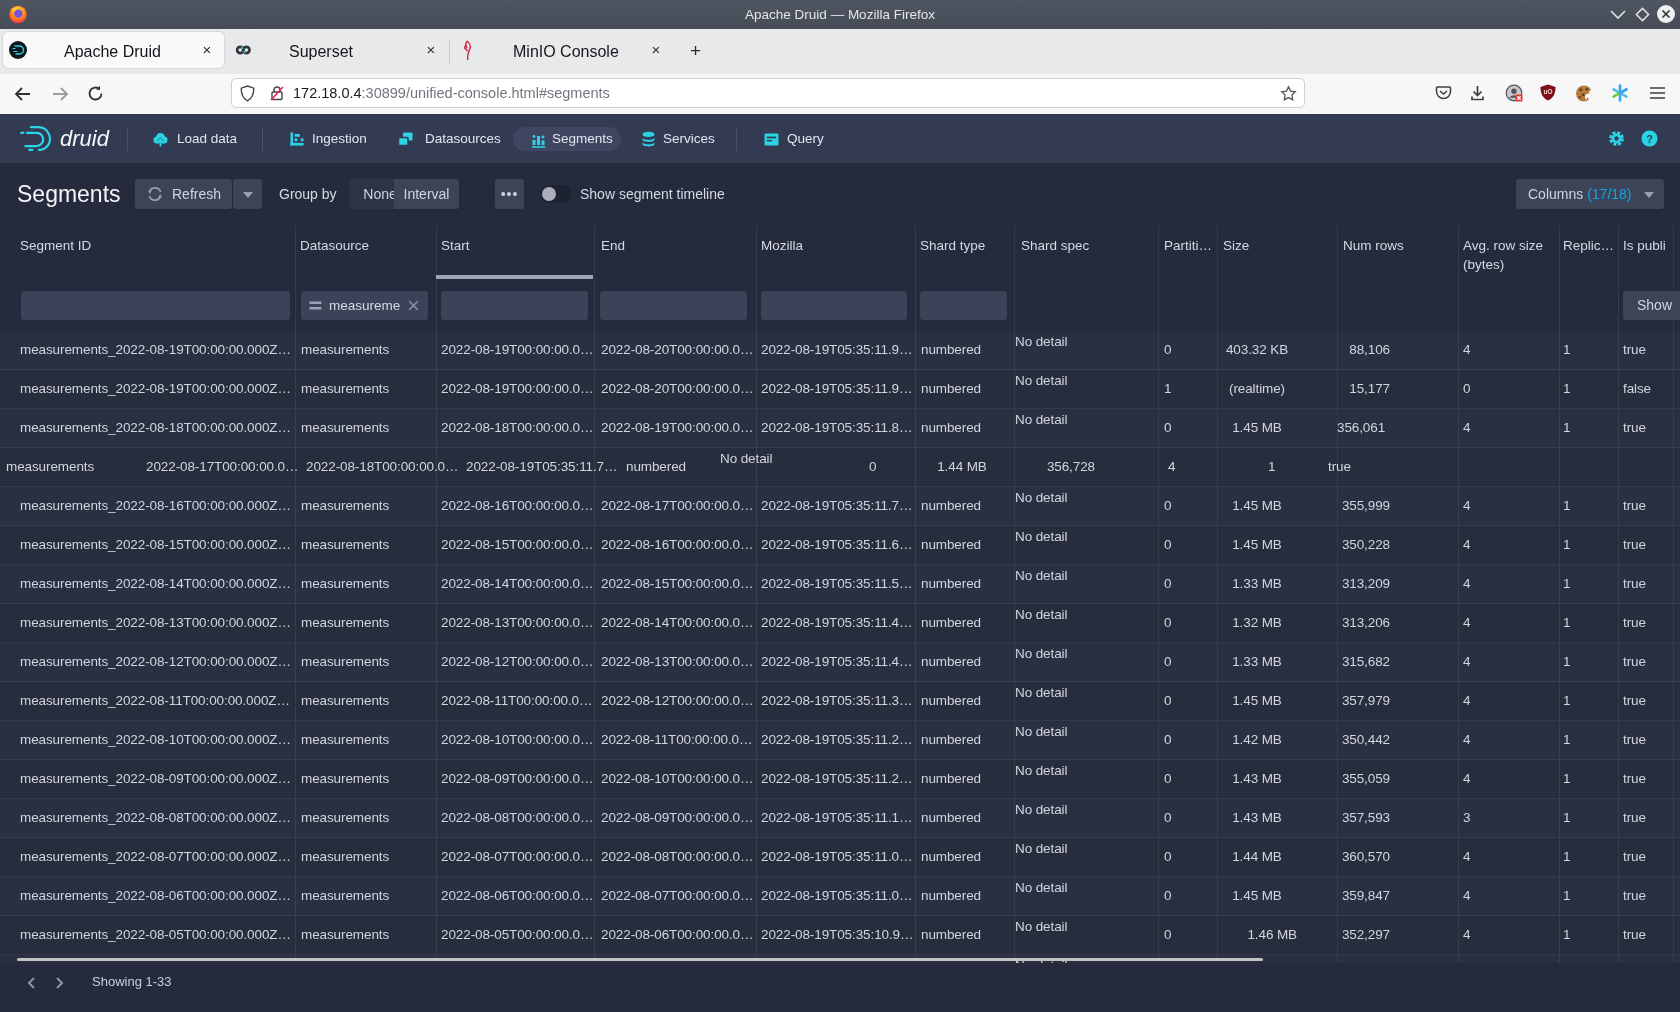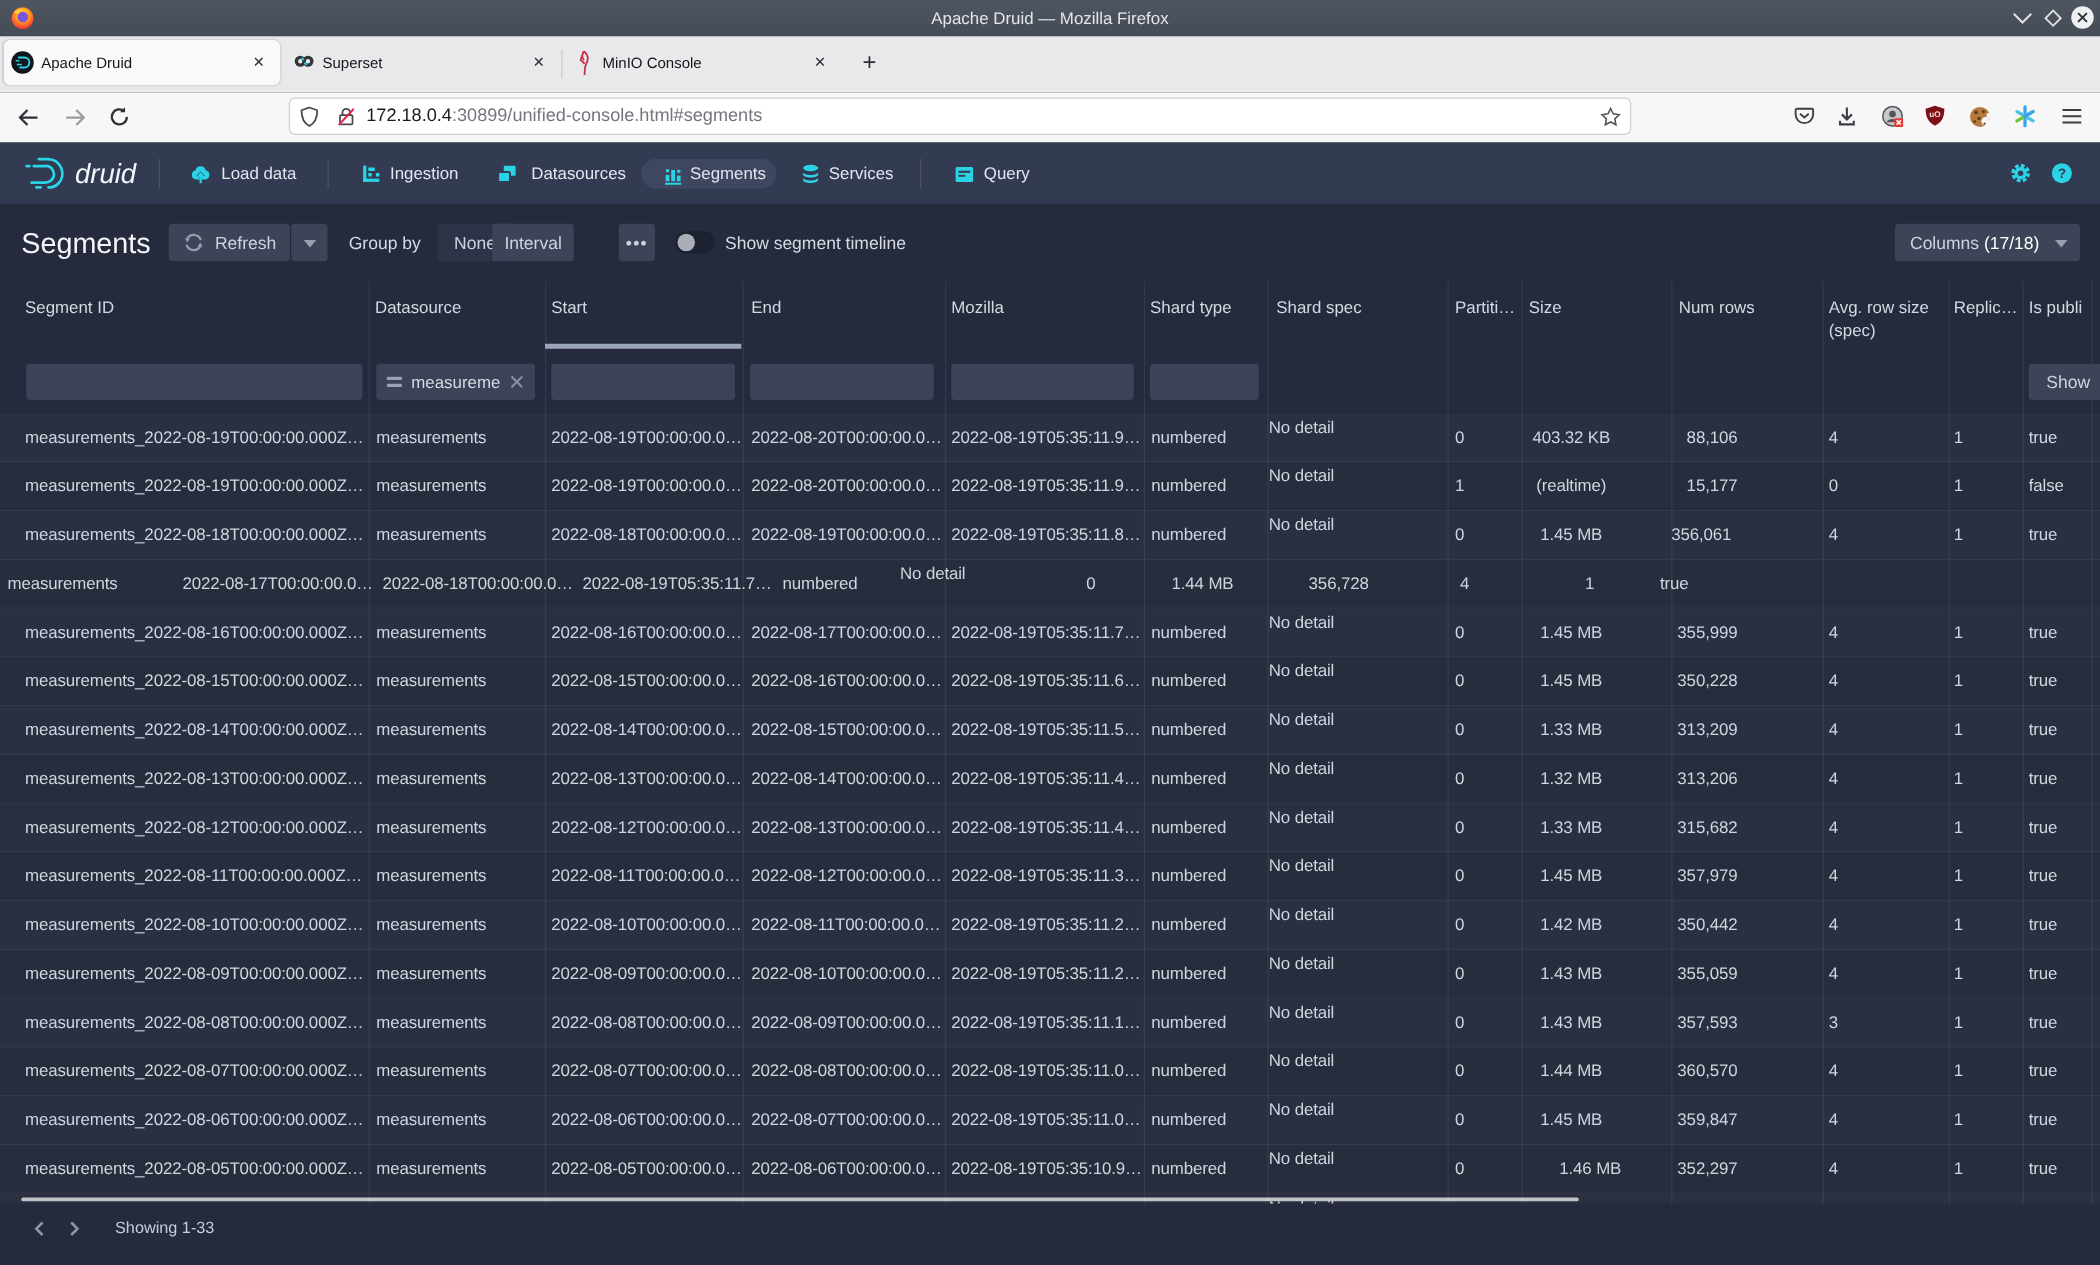"Apache Druid" .tablabel { font-size: 12px -> 16px; margin-left: none -> 31px }
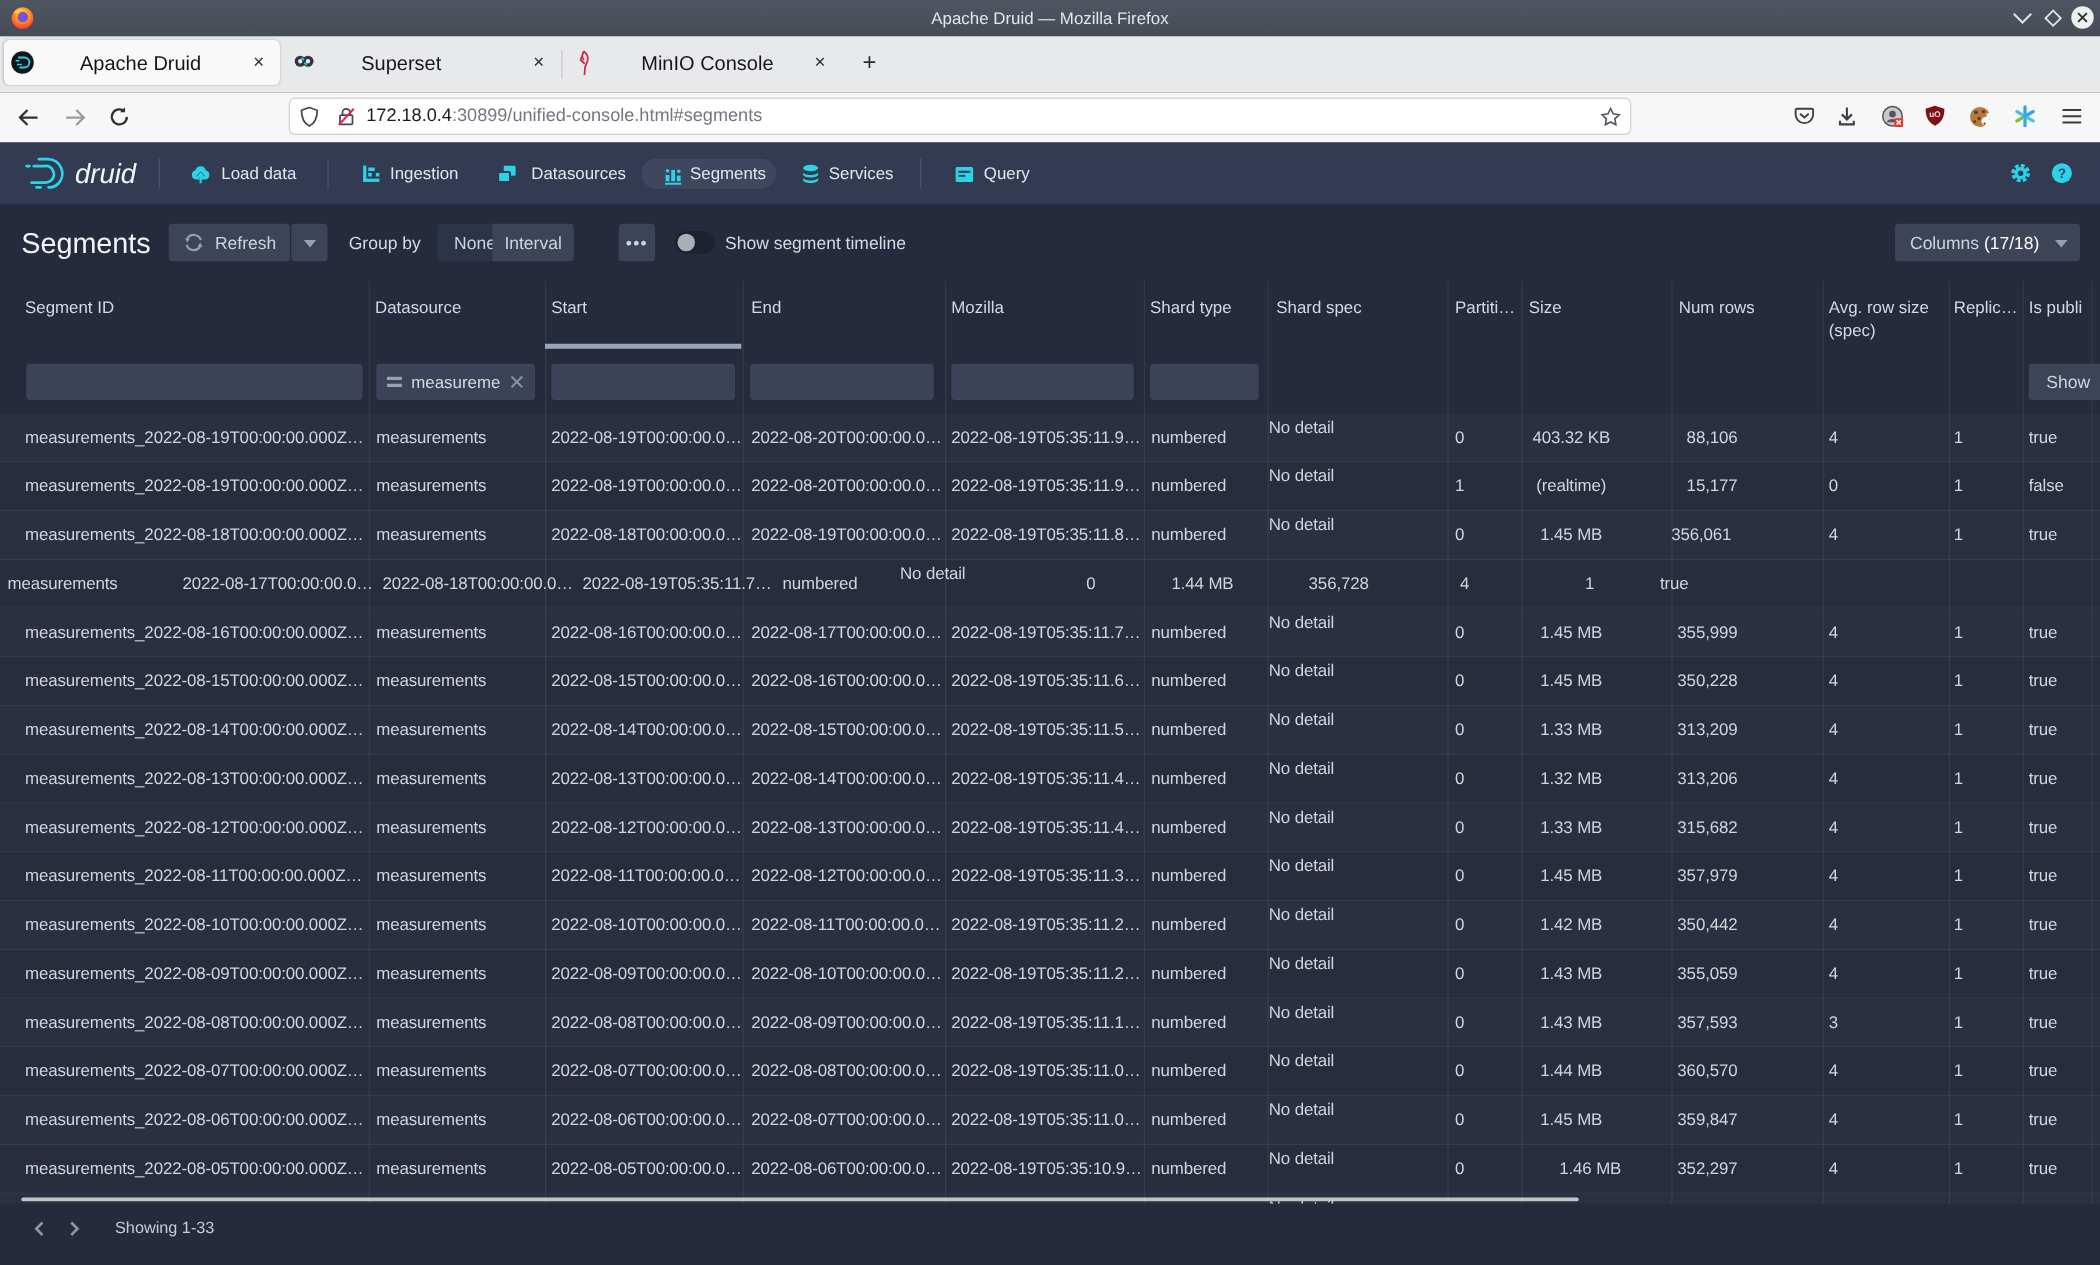"(17/18)" span { color: #ffffff -> #0ea5e9 }
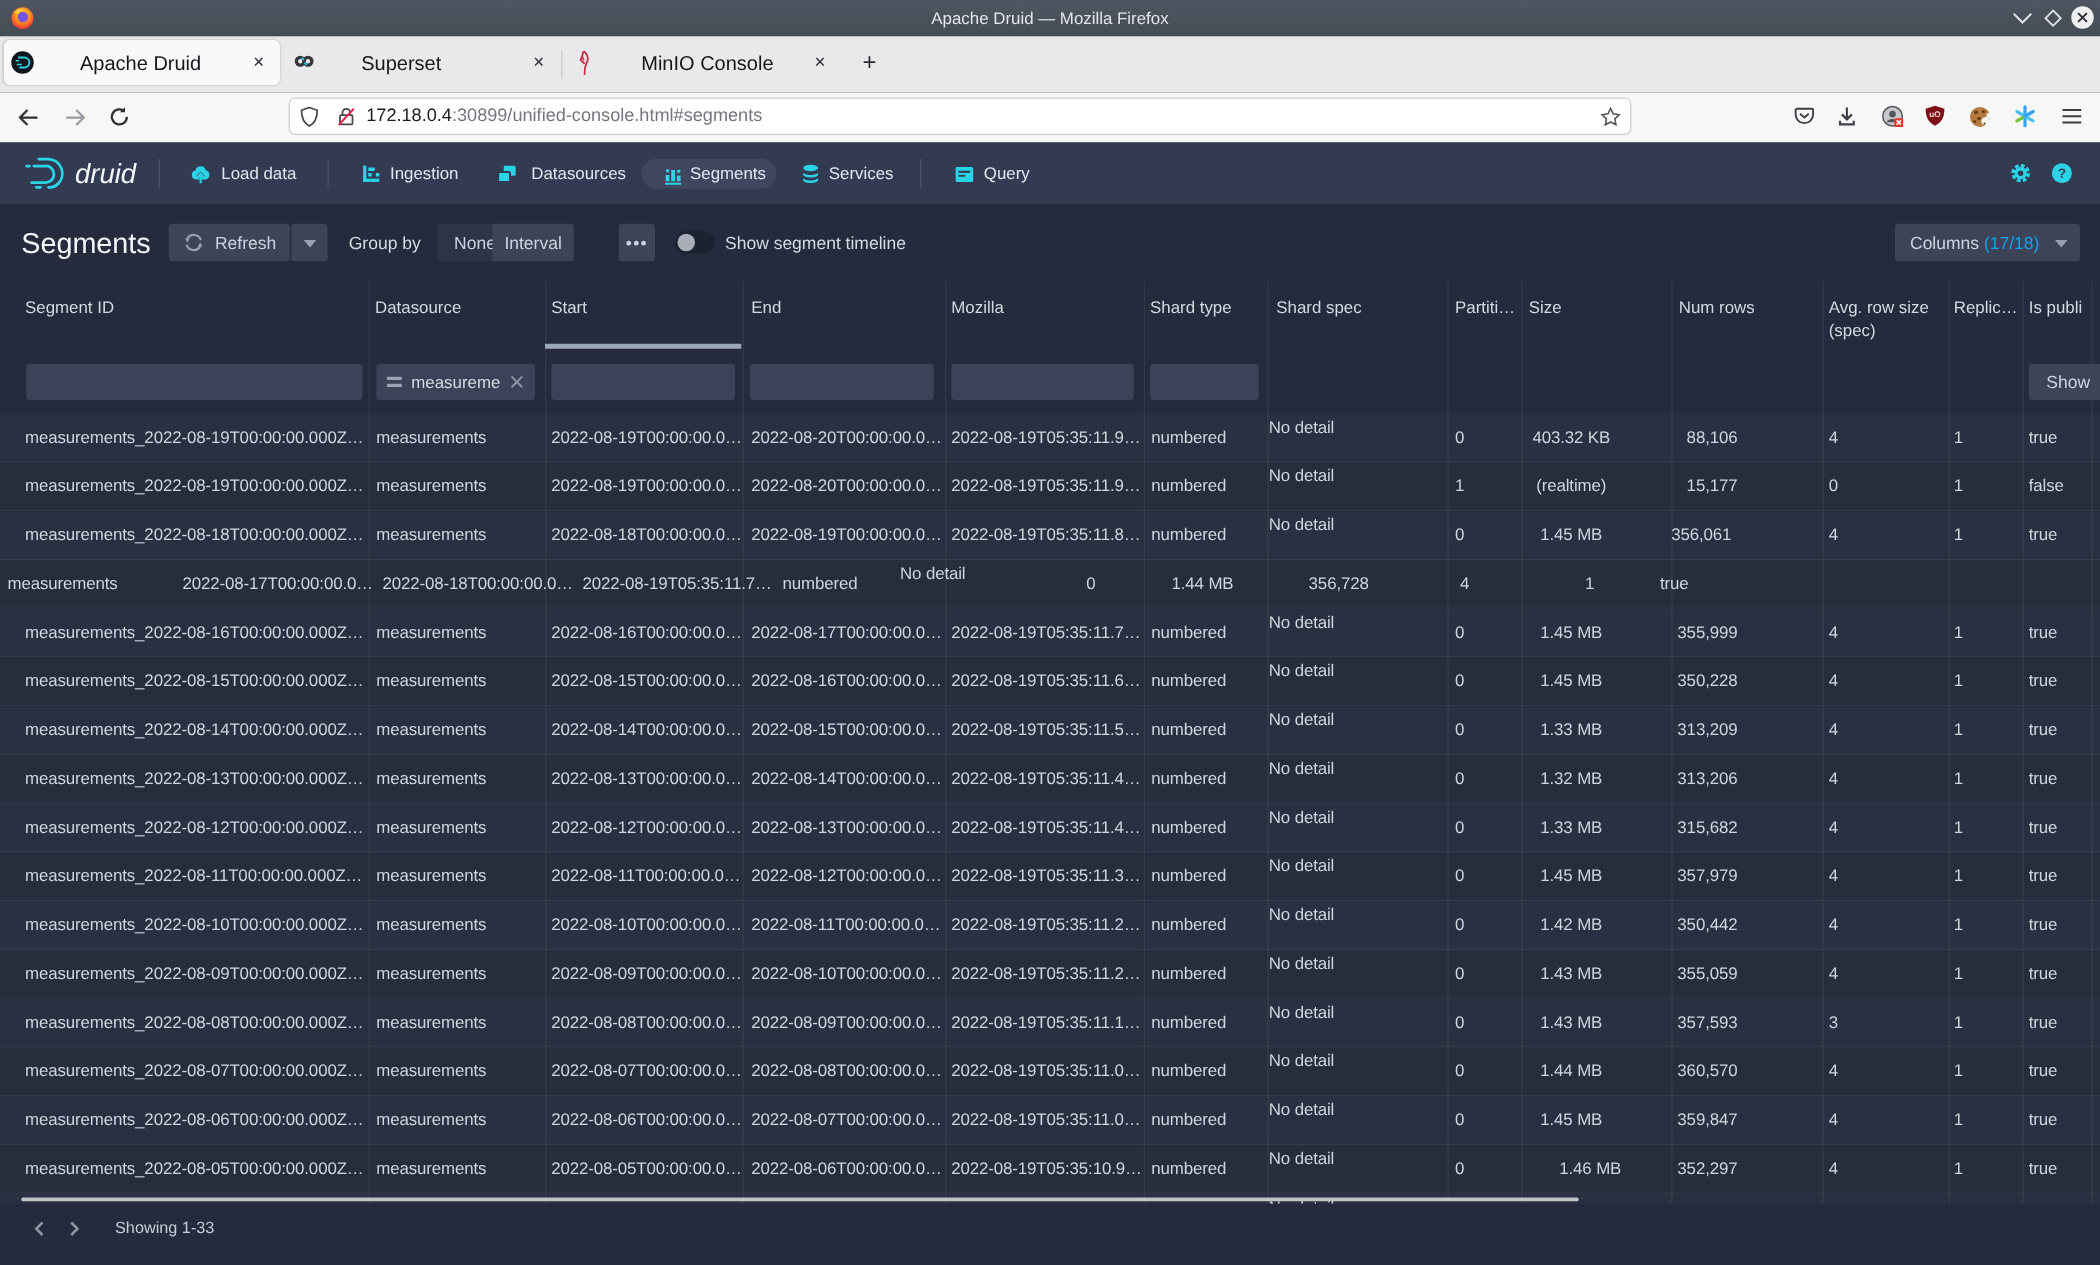"Avg. row size (spec)" div.hc { text: spec -> bytes }
